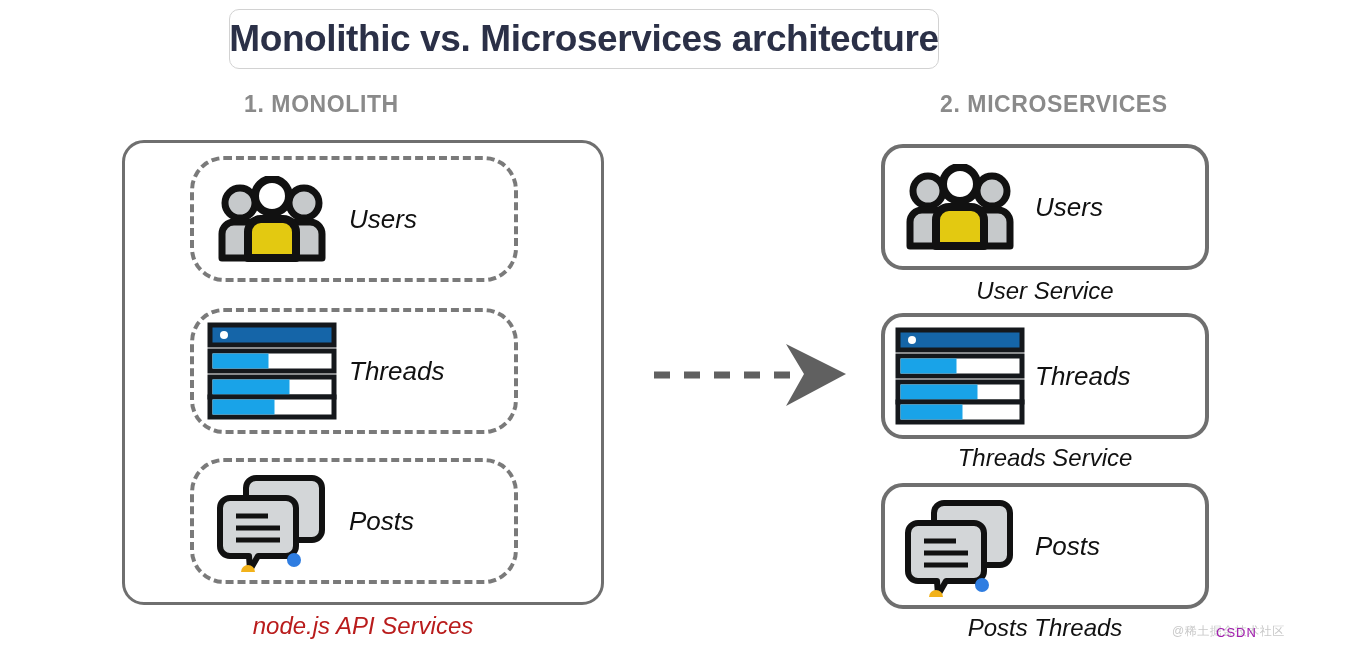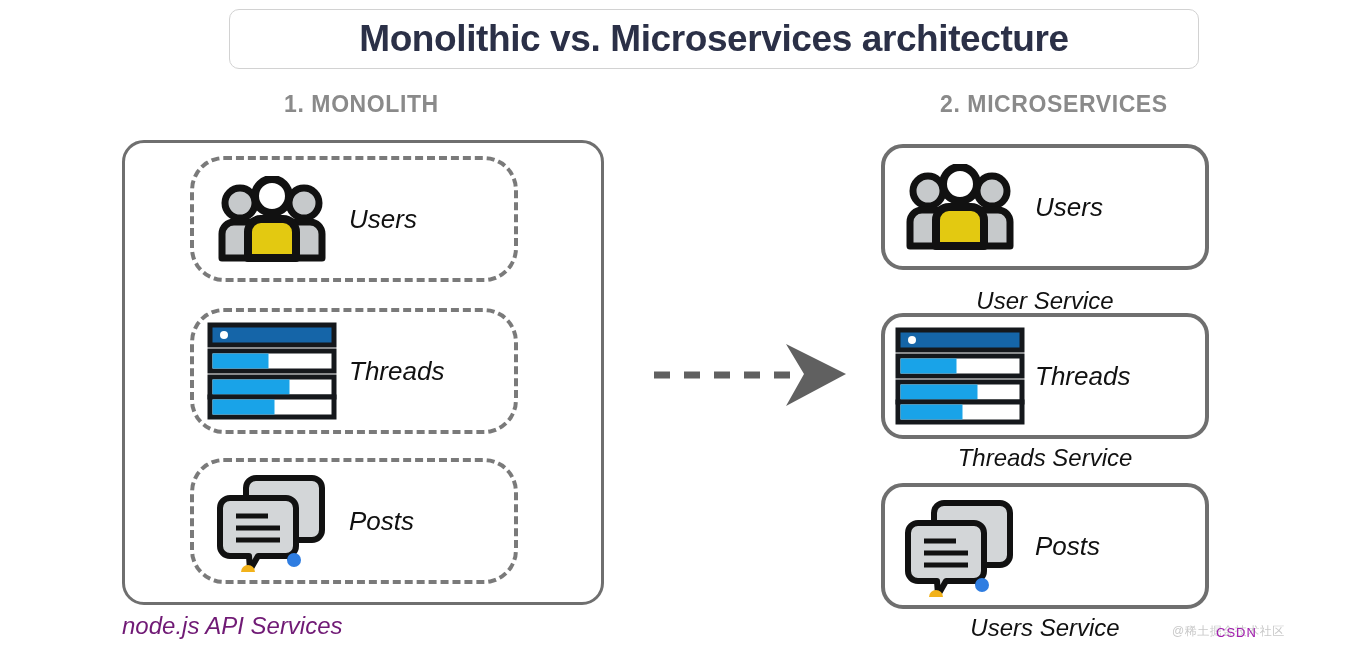"Monolithic vs. Microservices" .title-box { width: 970px -> 710px }
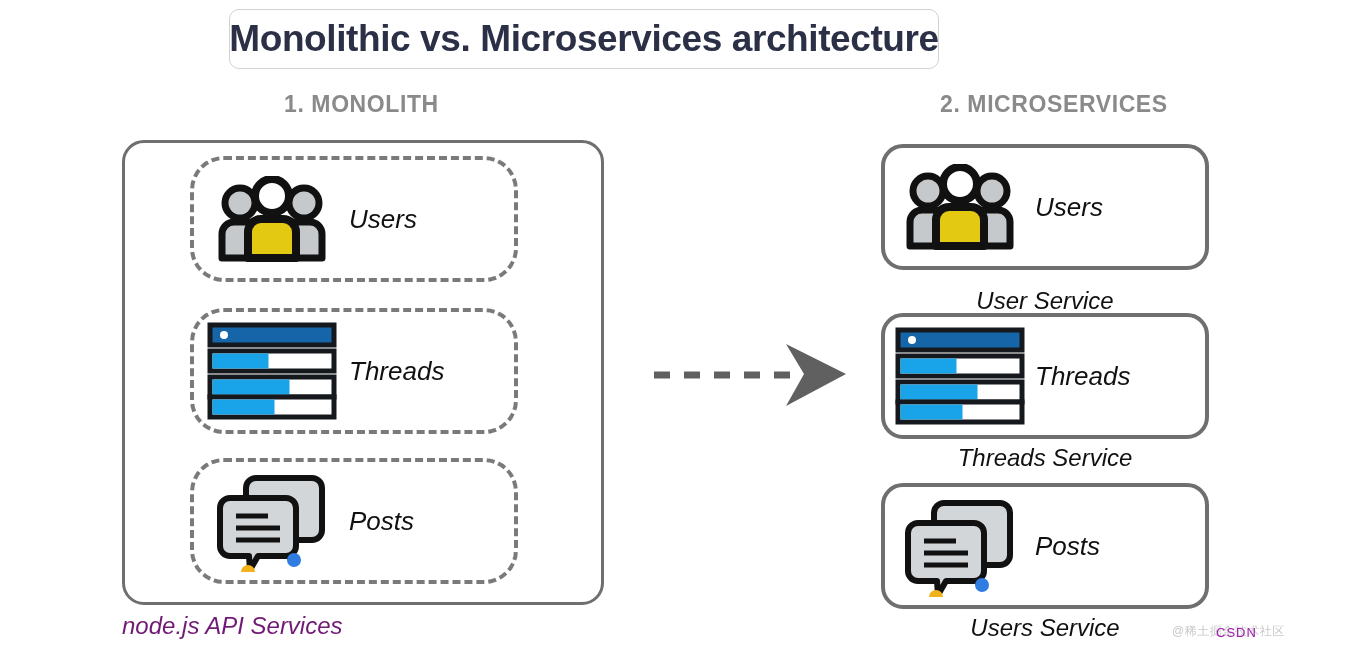"1. MONOLITH" #heading-monolith { margin-left: 40px -> none }
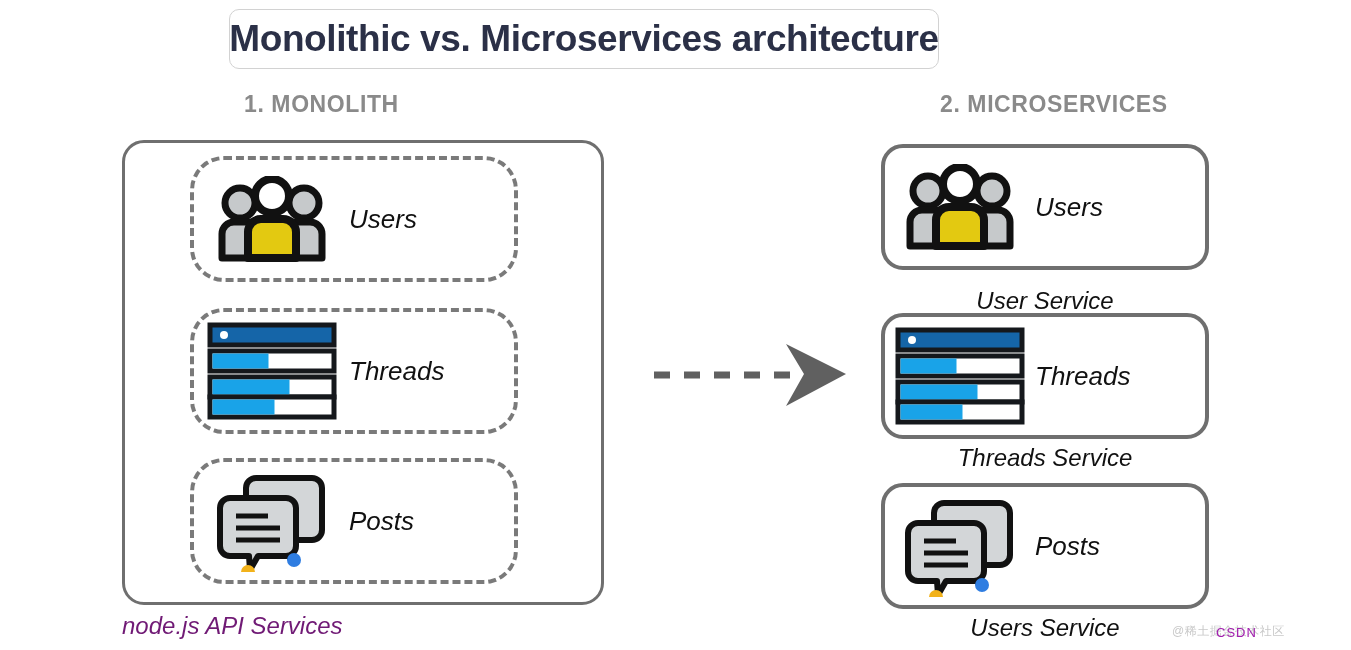"User Service" #caption-users { top: 287px -> 277px }
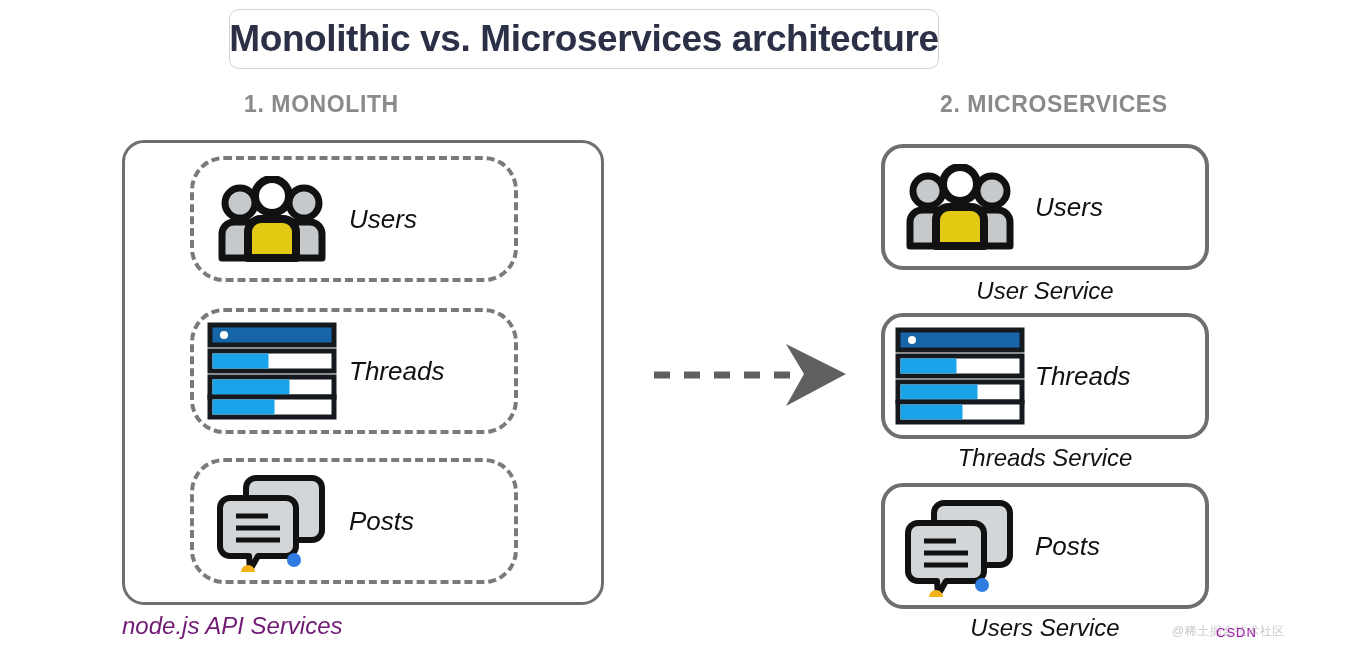"node.js API Services" .monolith-caption { color: #701a75 -> #b91c1c; text-align: none -> center }
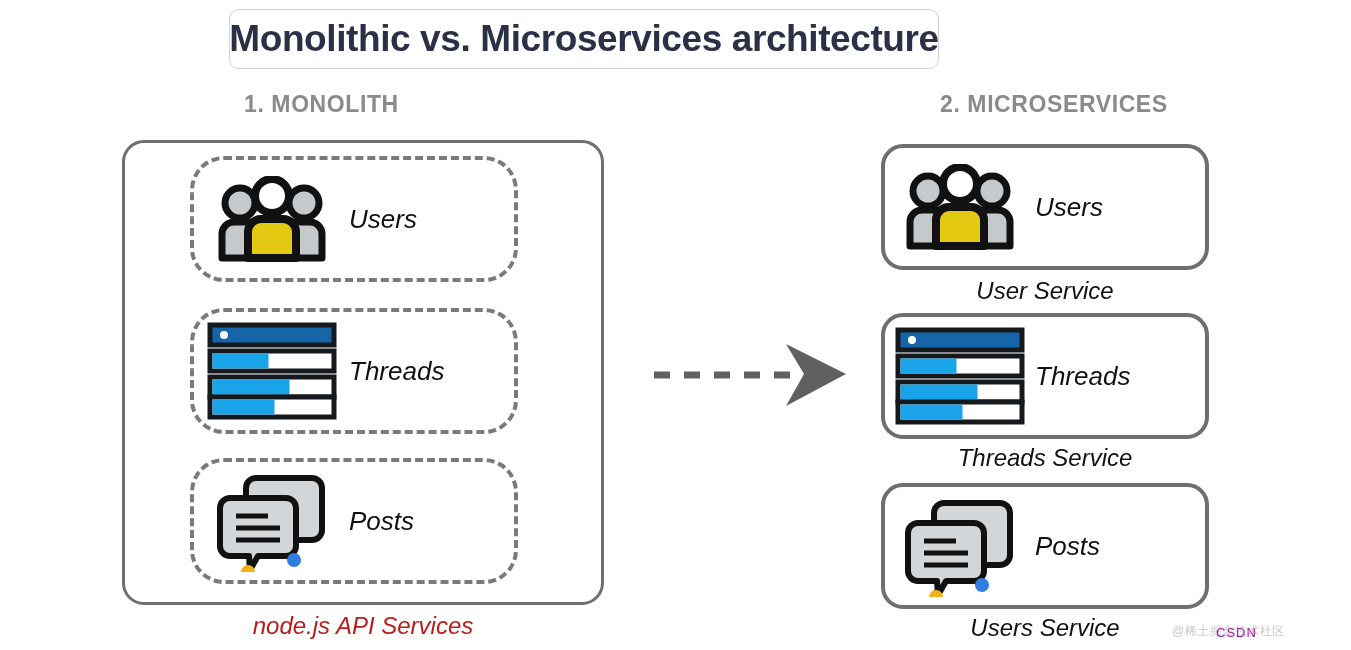"Users Service" div.micro-caption { text: Users Service -> Posts Threads }
